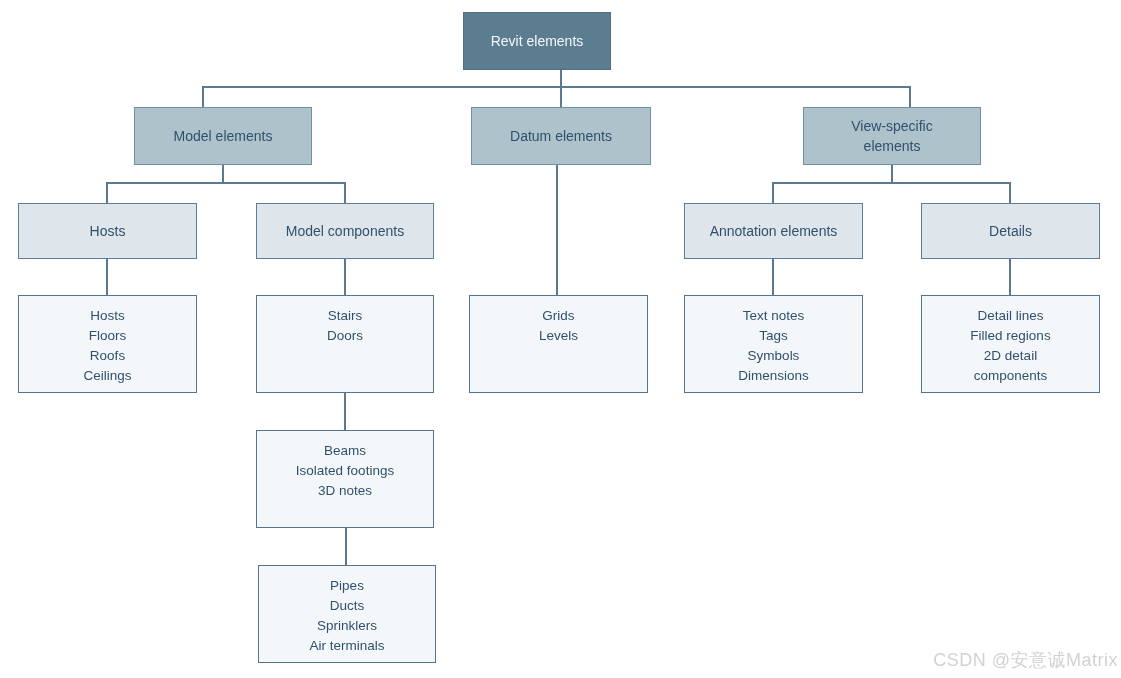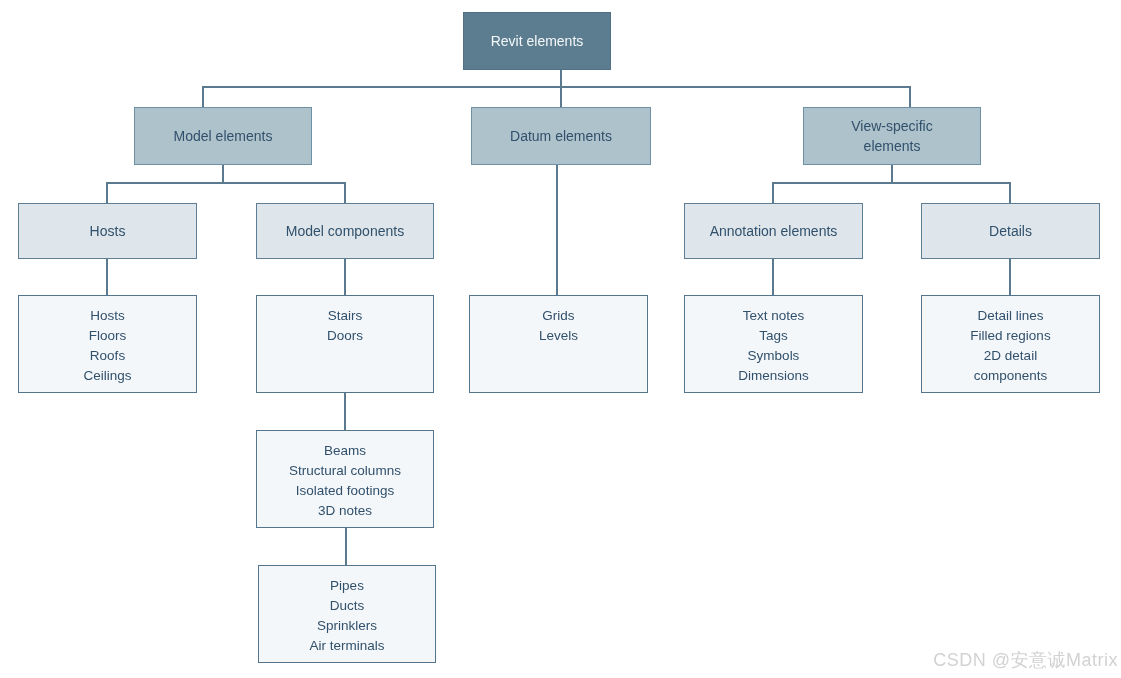"Structural columns" div.list-line { html: <div>Structural columns</div> -> none }
